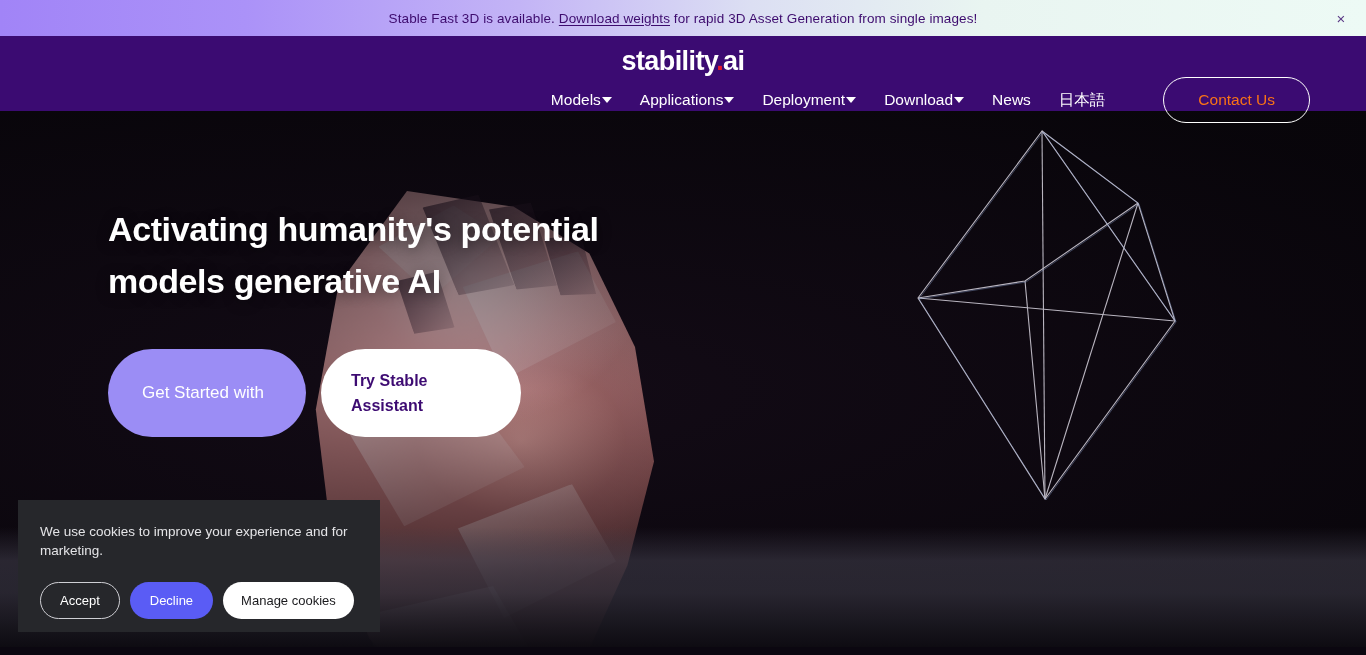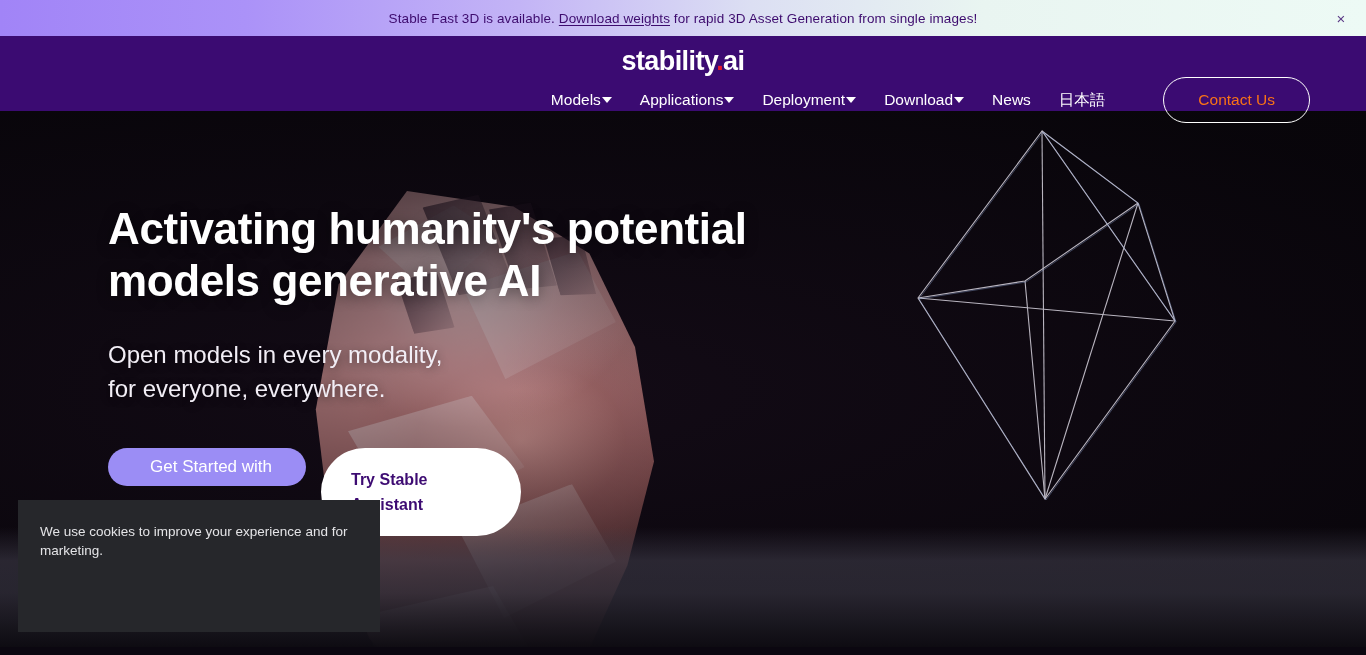"Activating humanity's potential" .headline { font-size: 44px -> 34px }
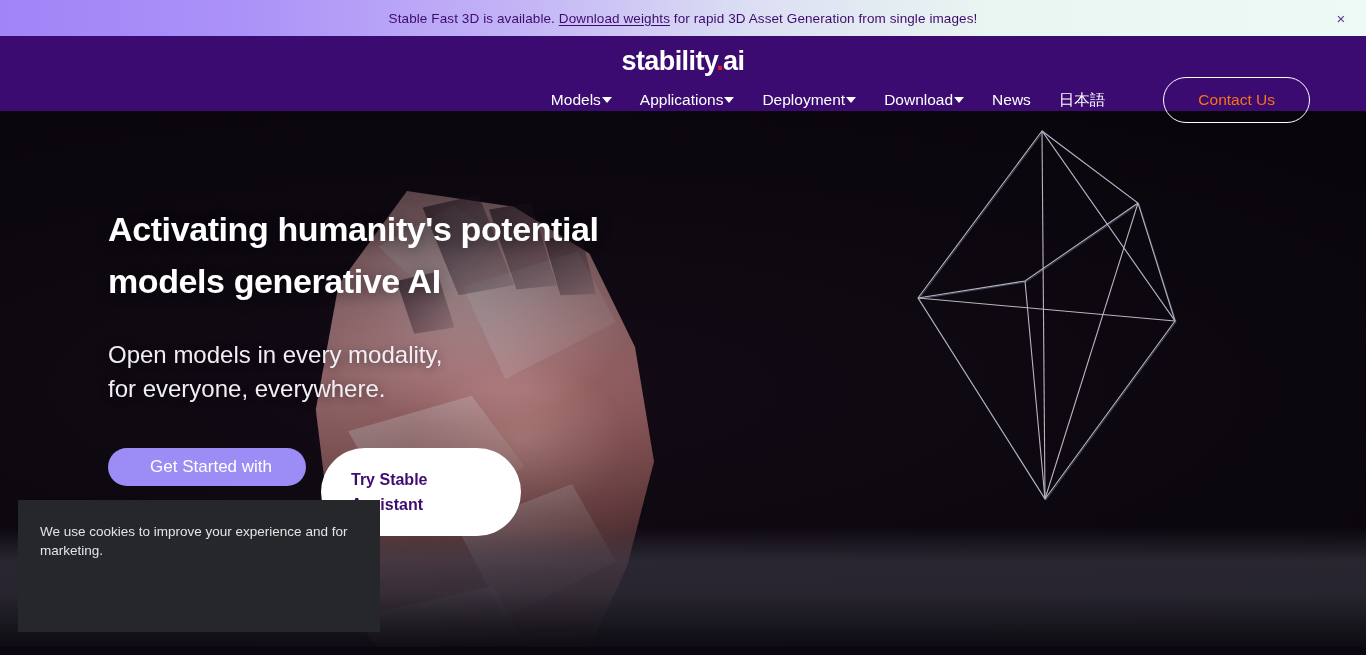"Open models in every modality," p.subhead { html: <p> <span>Open models in every modality,</span><br> <span>for everyone, everywhere.</span> </p> -> none }
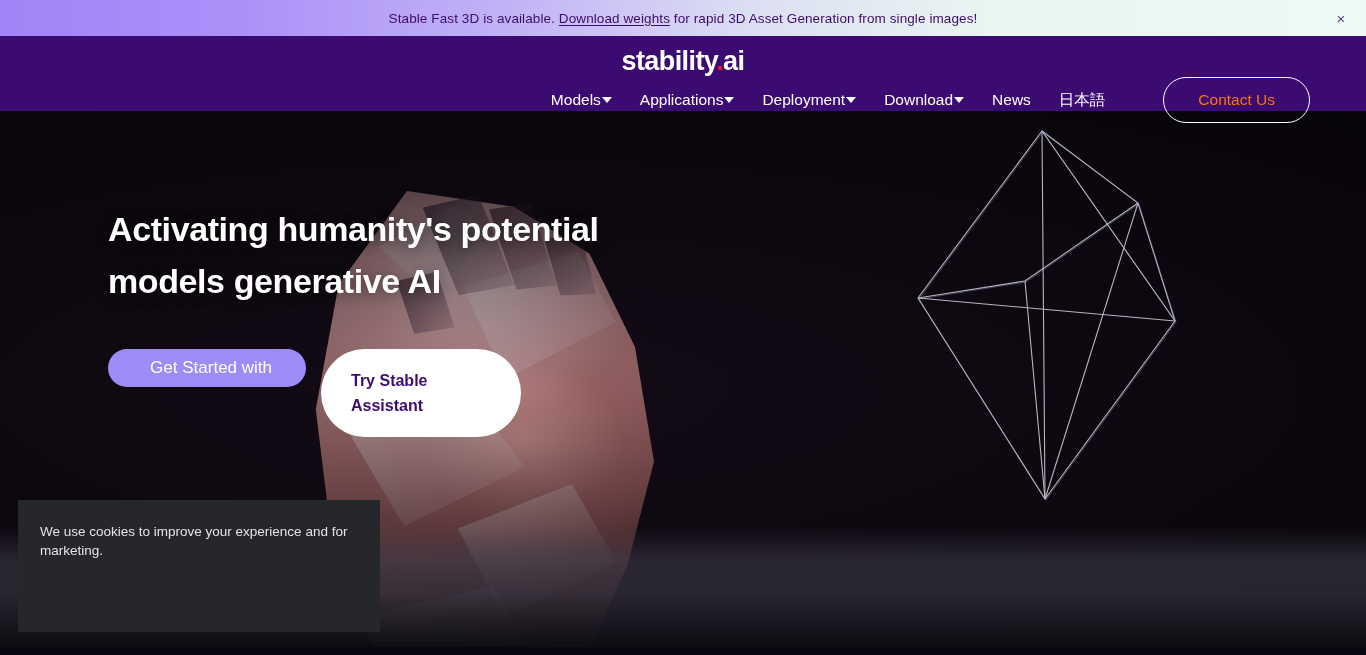"Get Started with" .btn-primary { padding: 8px 34px -> 33px 34px; text-align: right -> left }
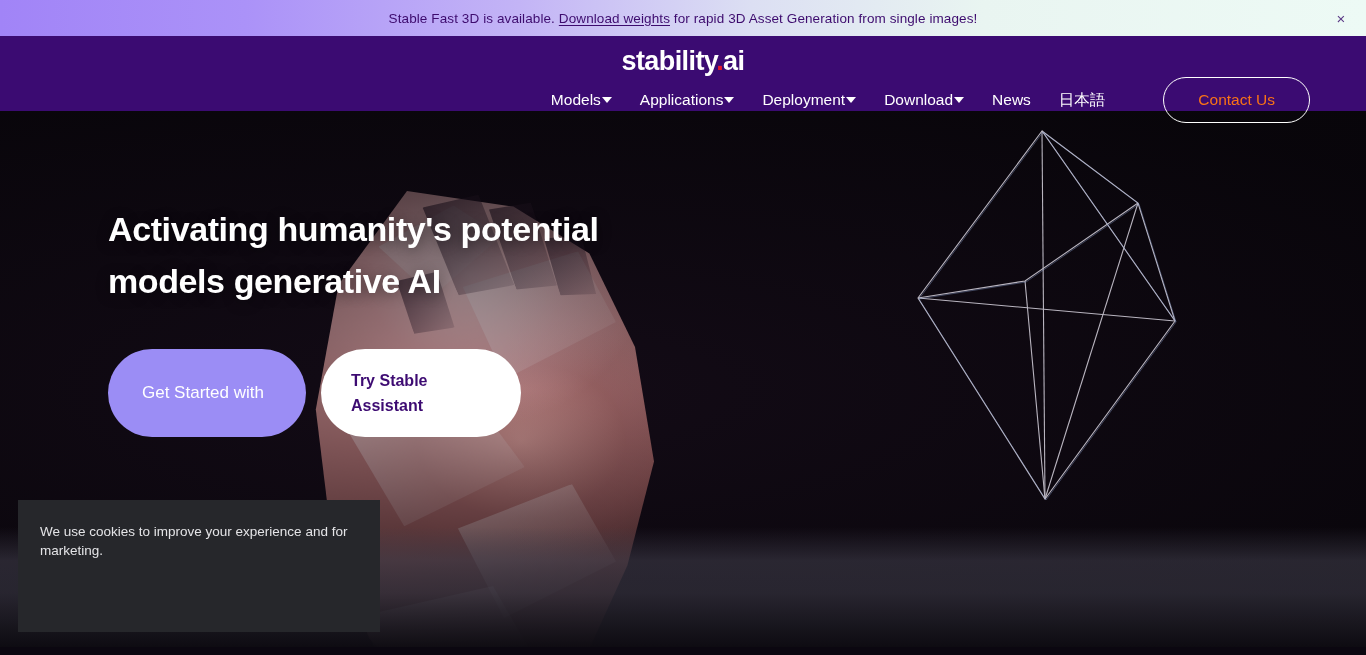"Accept" div.cookie-btns { html: none -> <div> <button>Accept</button> <button>Decline</button> <button>Manage cookies</button> </div> }
